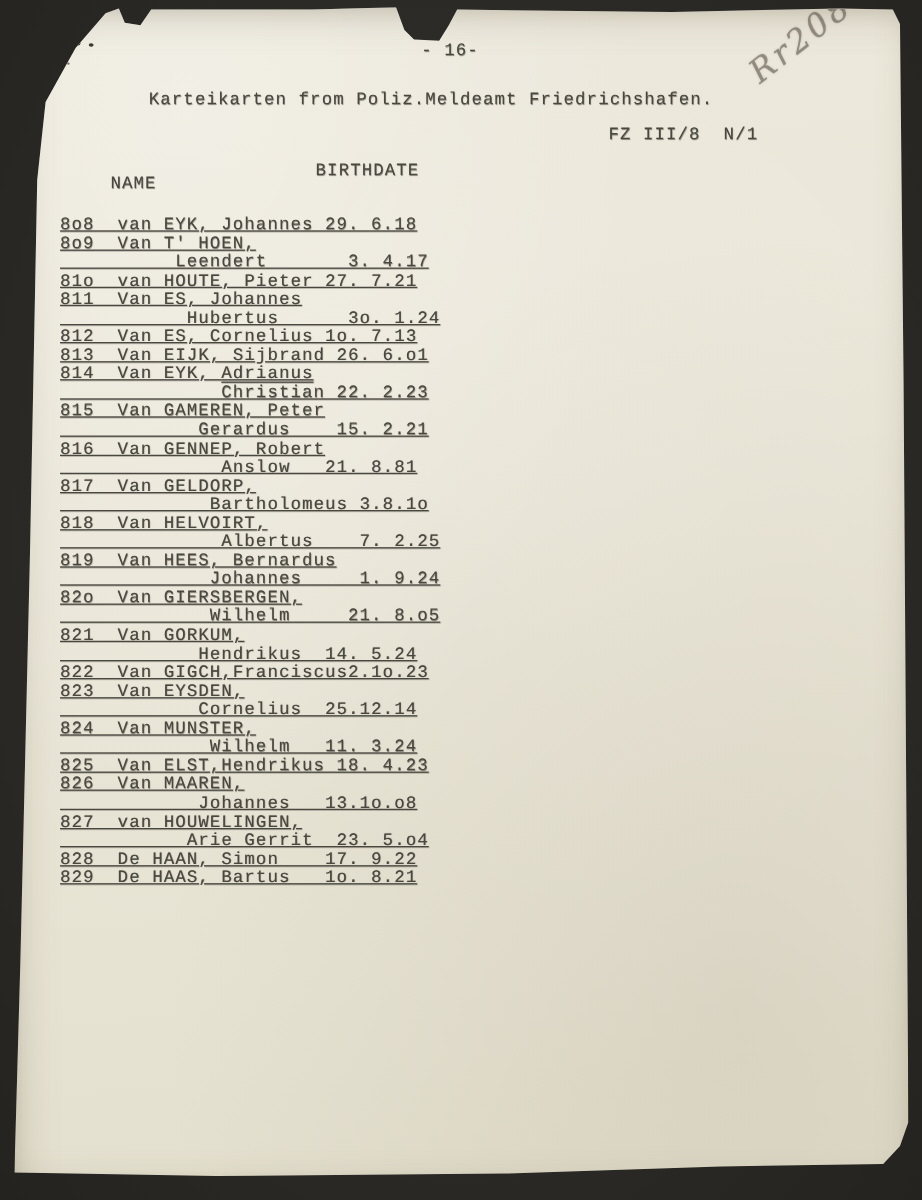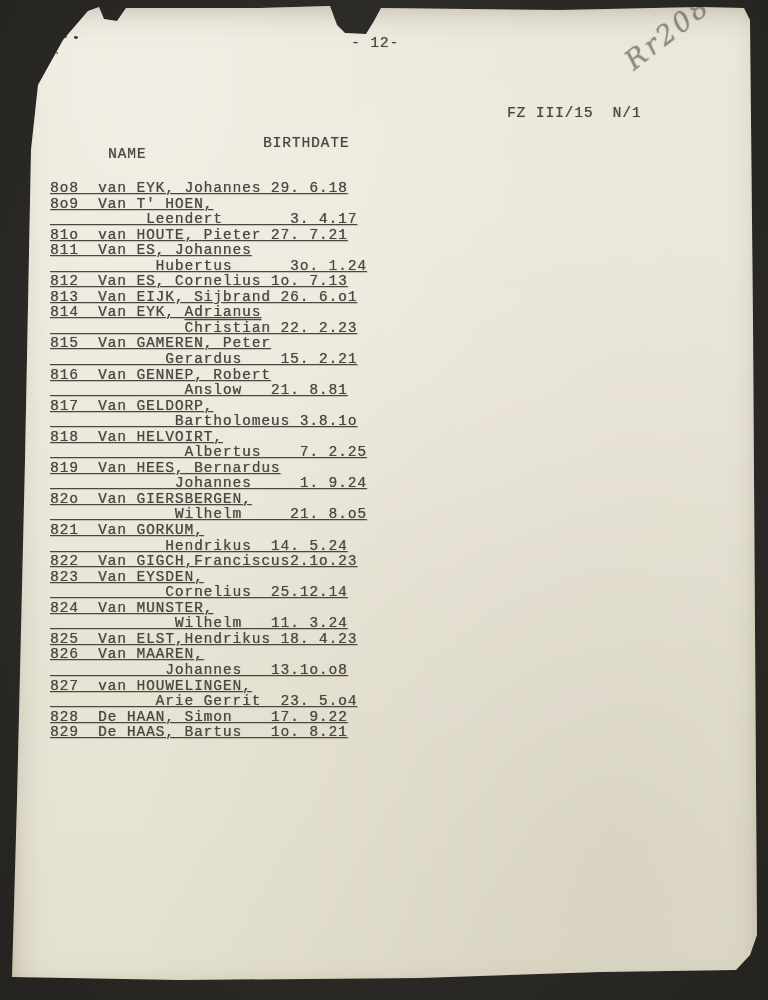"- 12-" div.typed { text: 12- -> 16- }
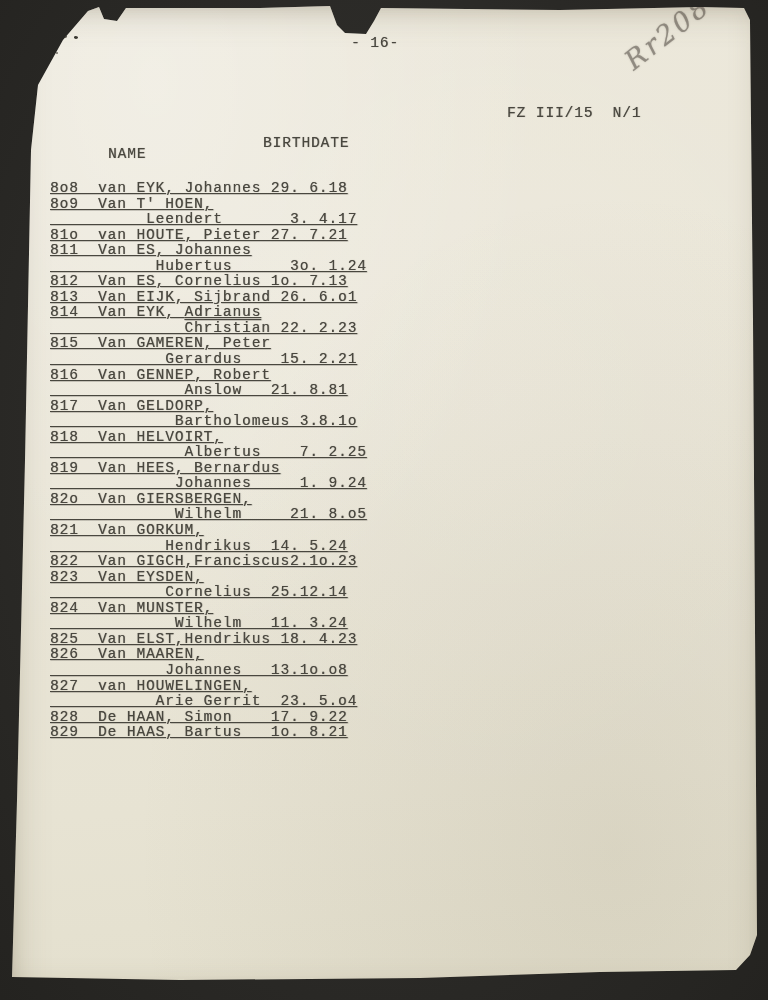"Karteikarten from Poliz.Meldeamt" div.typed { html: none -> <div>Karteikarten from Poliz.Meldeamt Friedrichshafen.</div> }
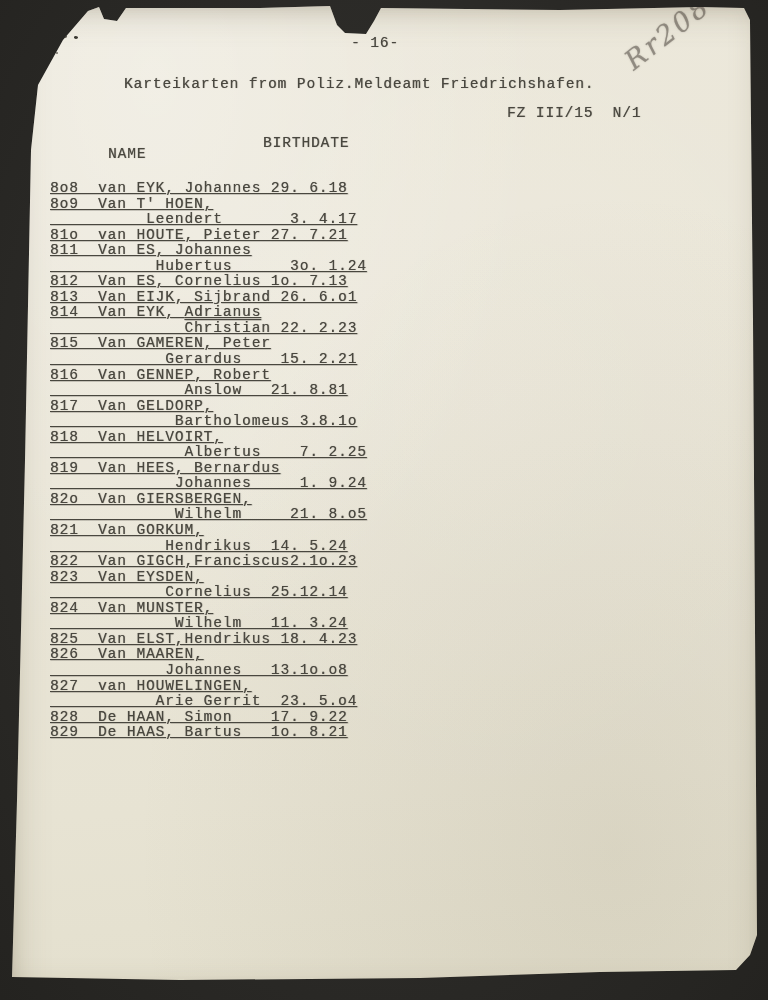"FZ III/15 N/1" div.typed { text: III/15 -> III/8 }
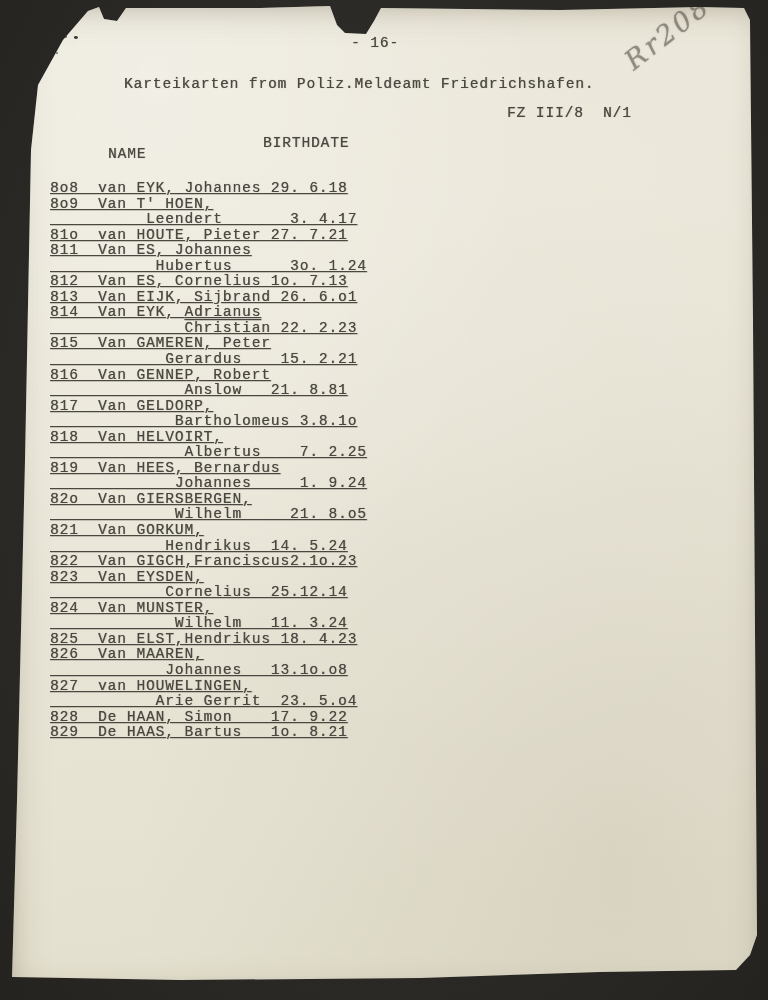"NAME" .col-name { left: 108px -> 92px }
